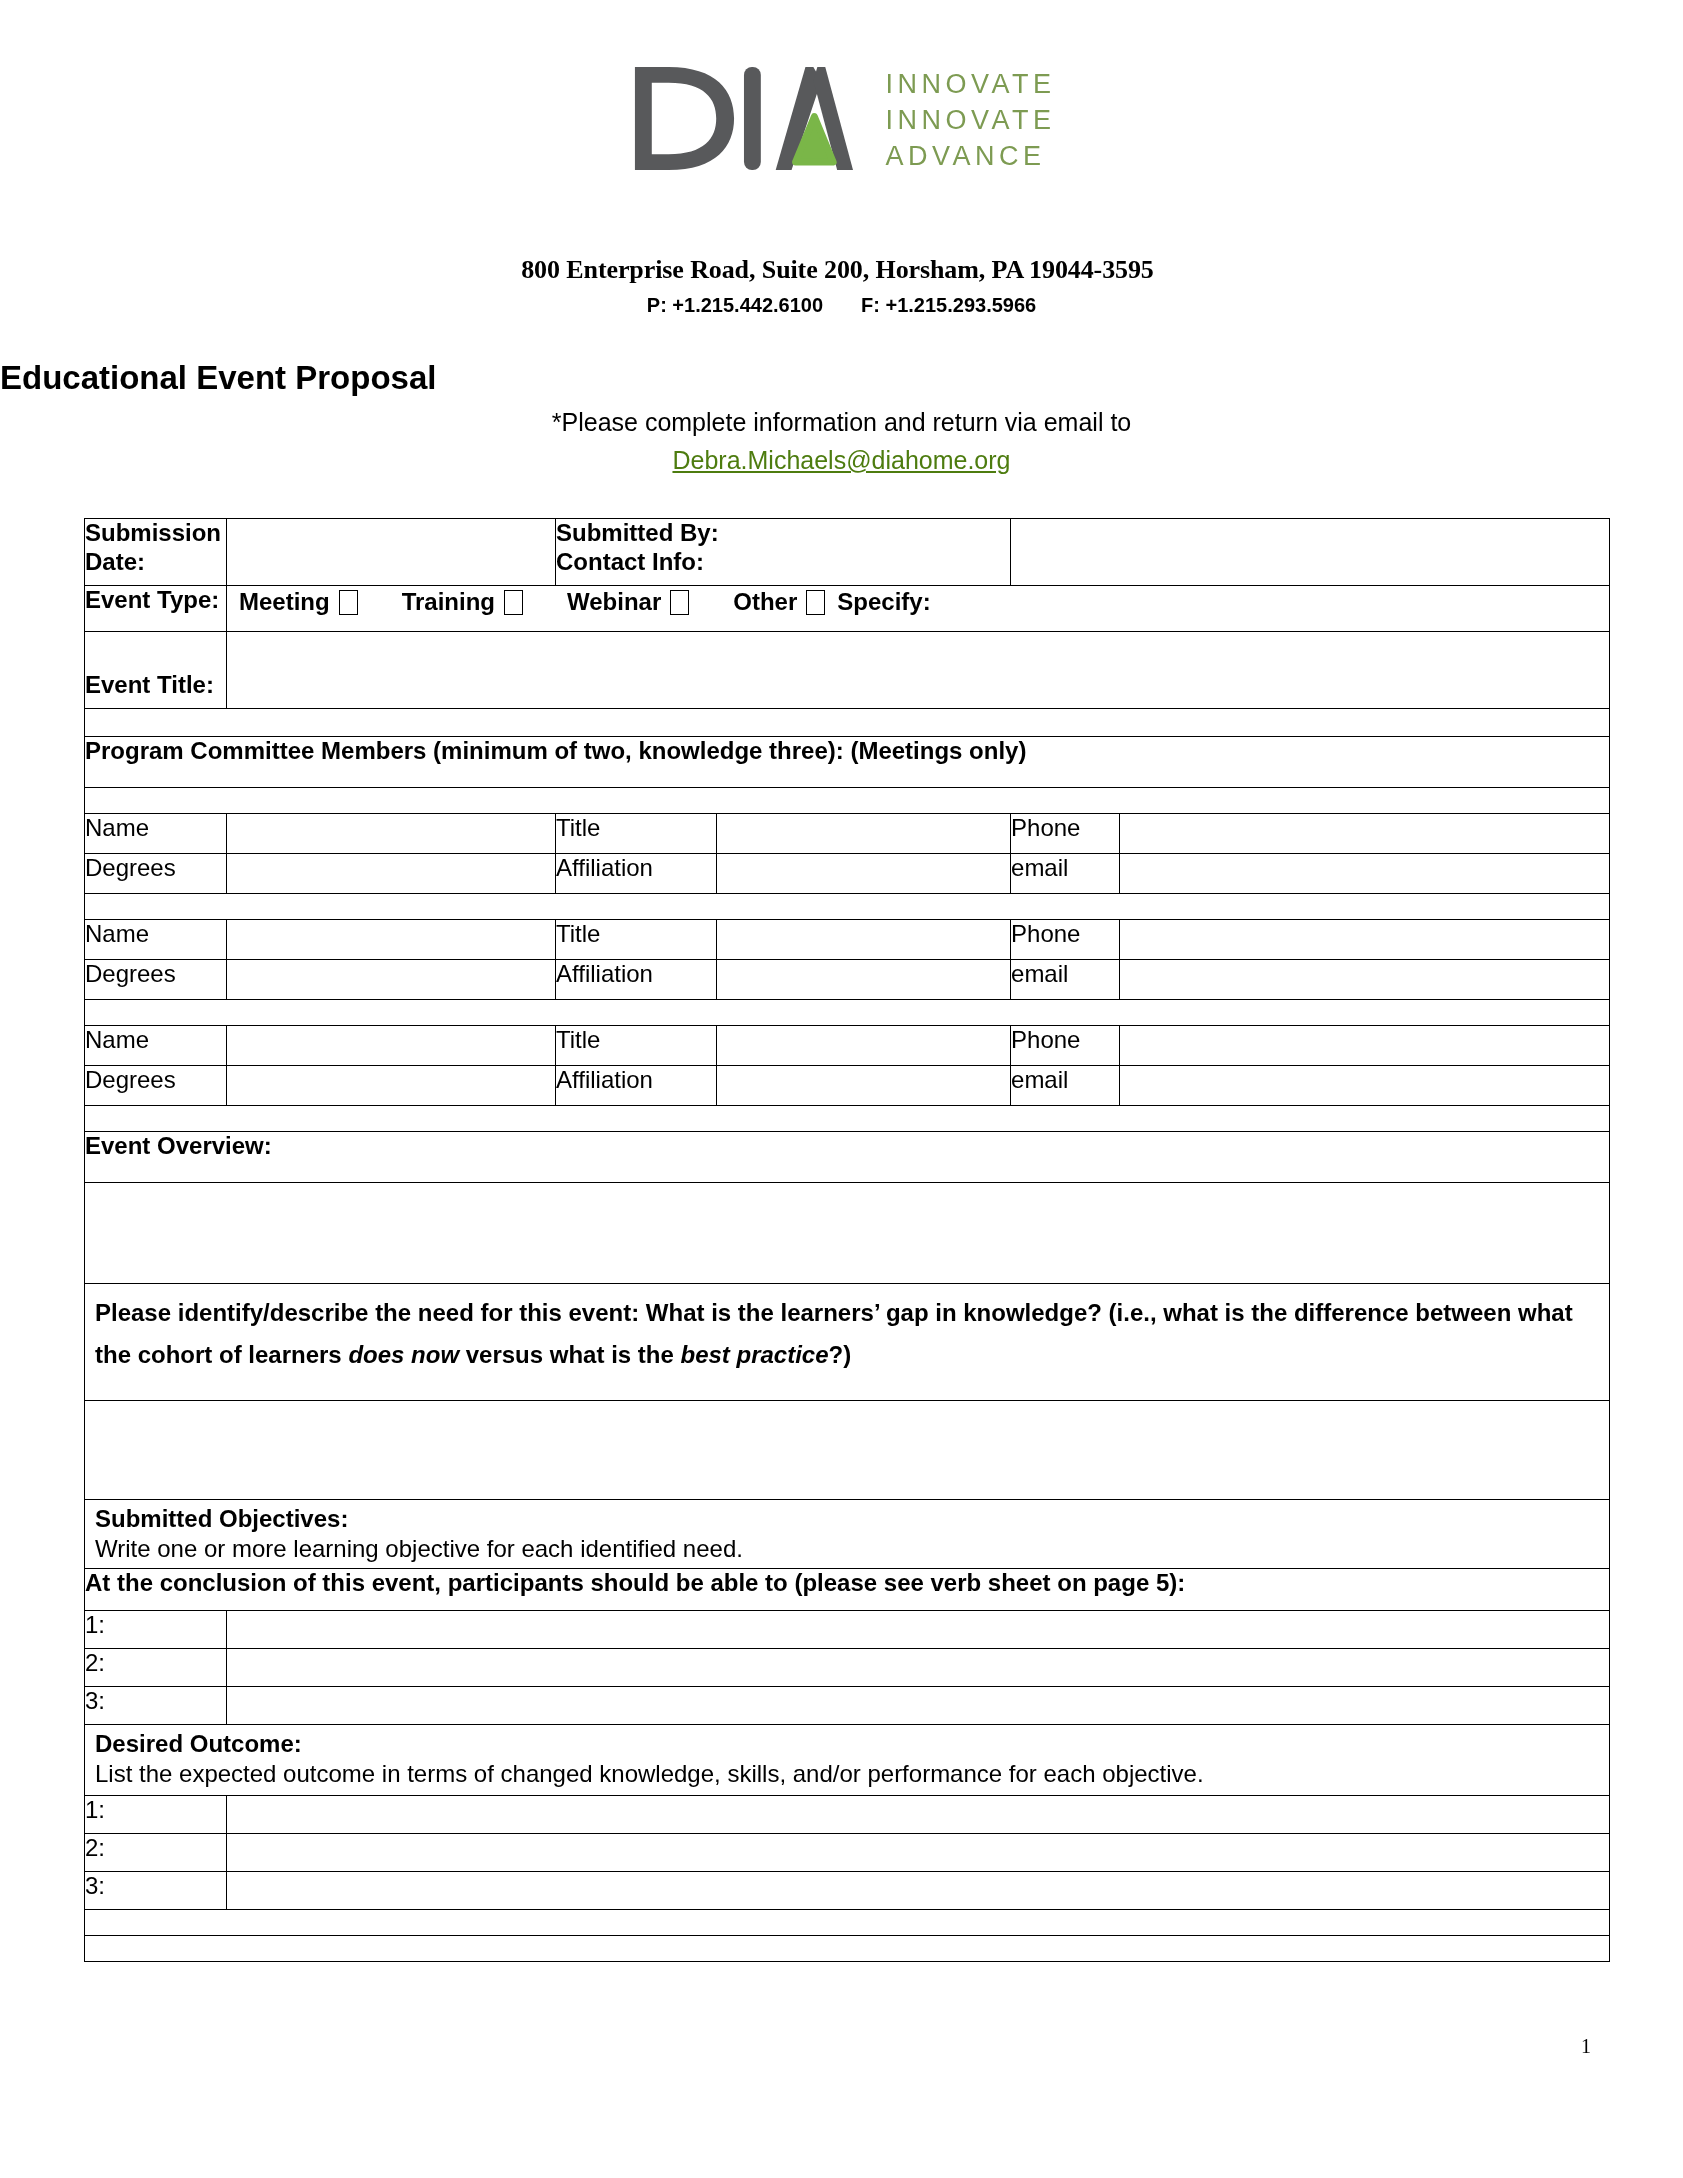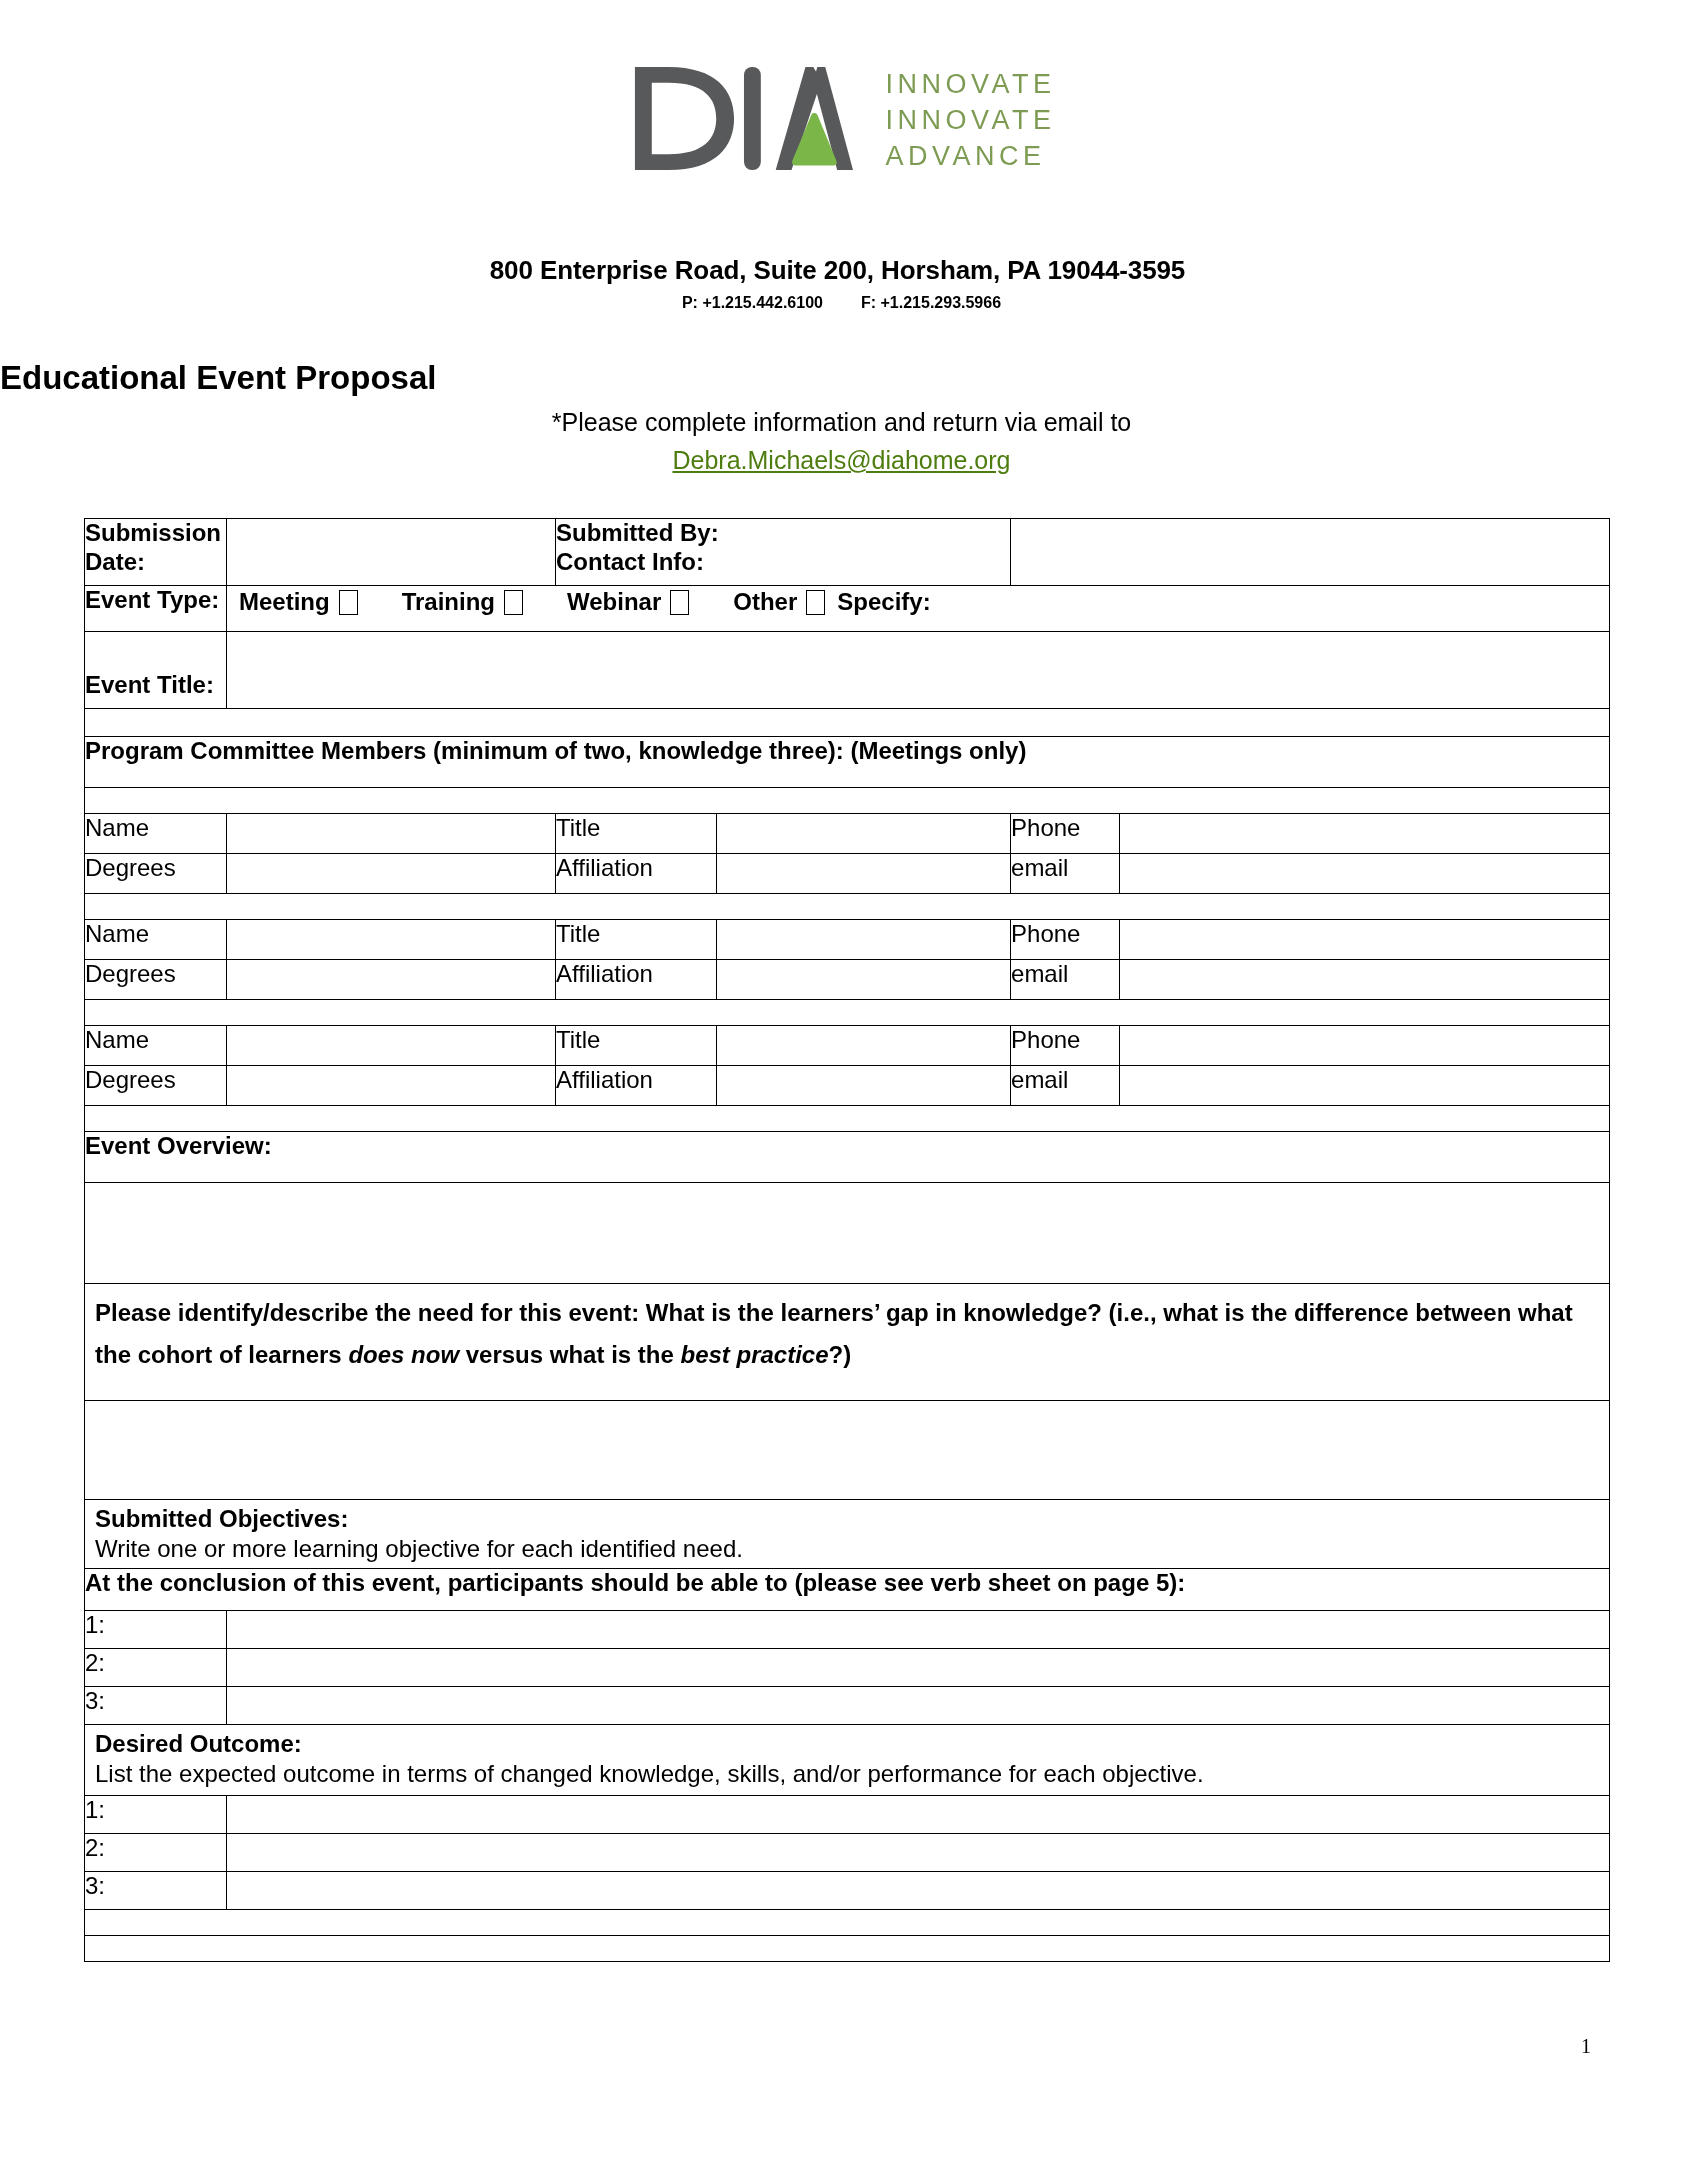"800 Enterprise Road, Suite 200," .addr { font-family: none -> Liberation Serif, serif }
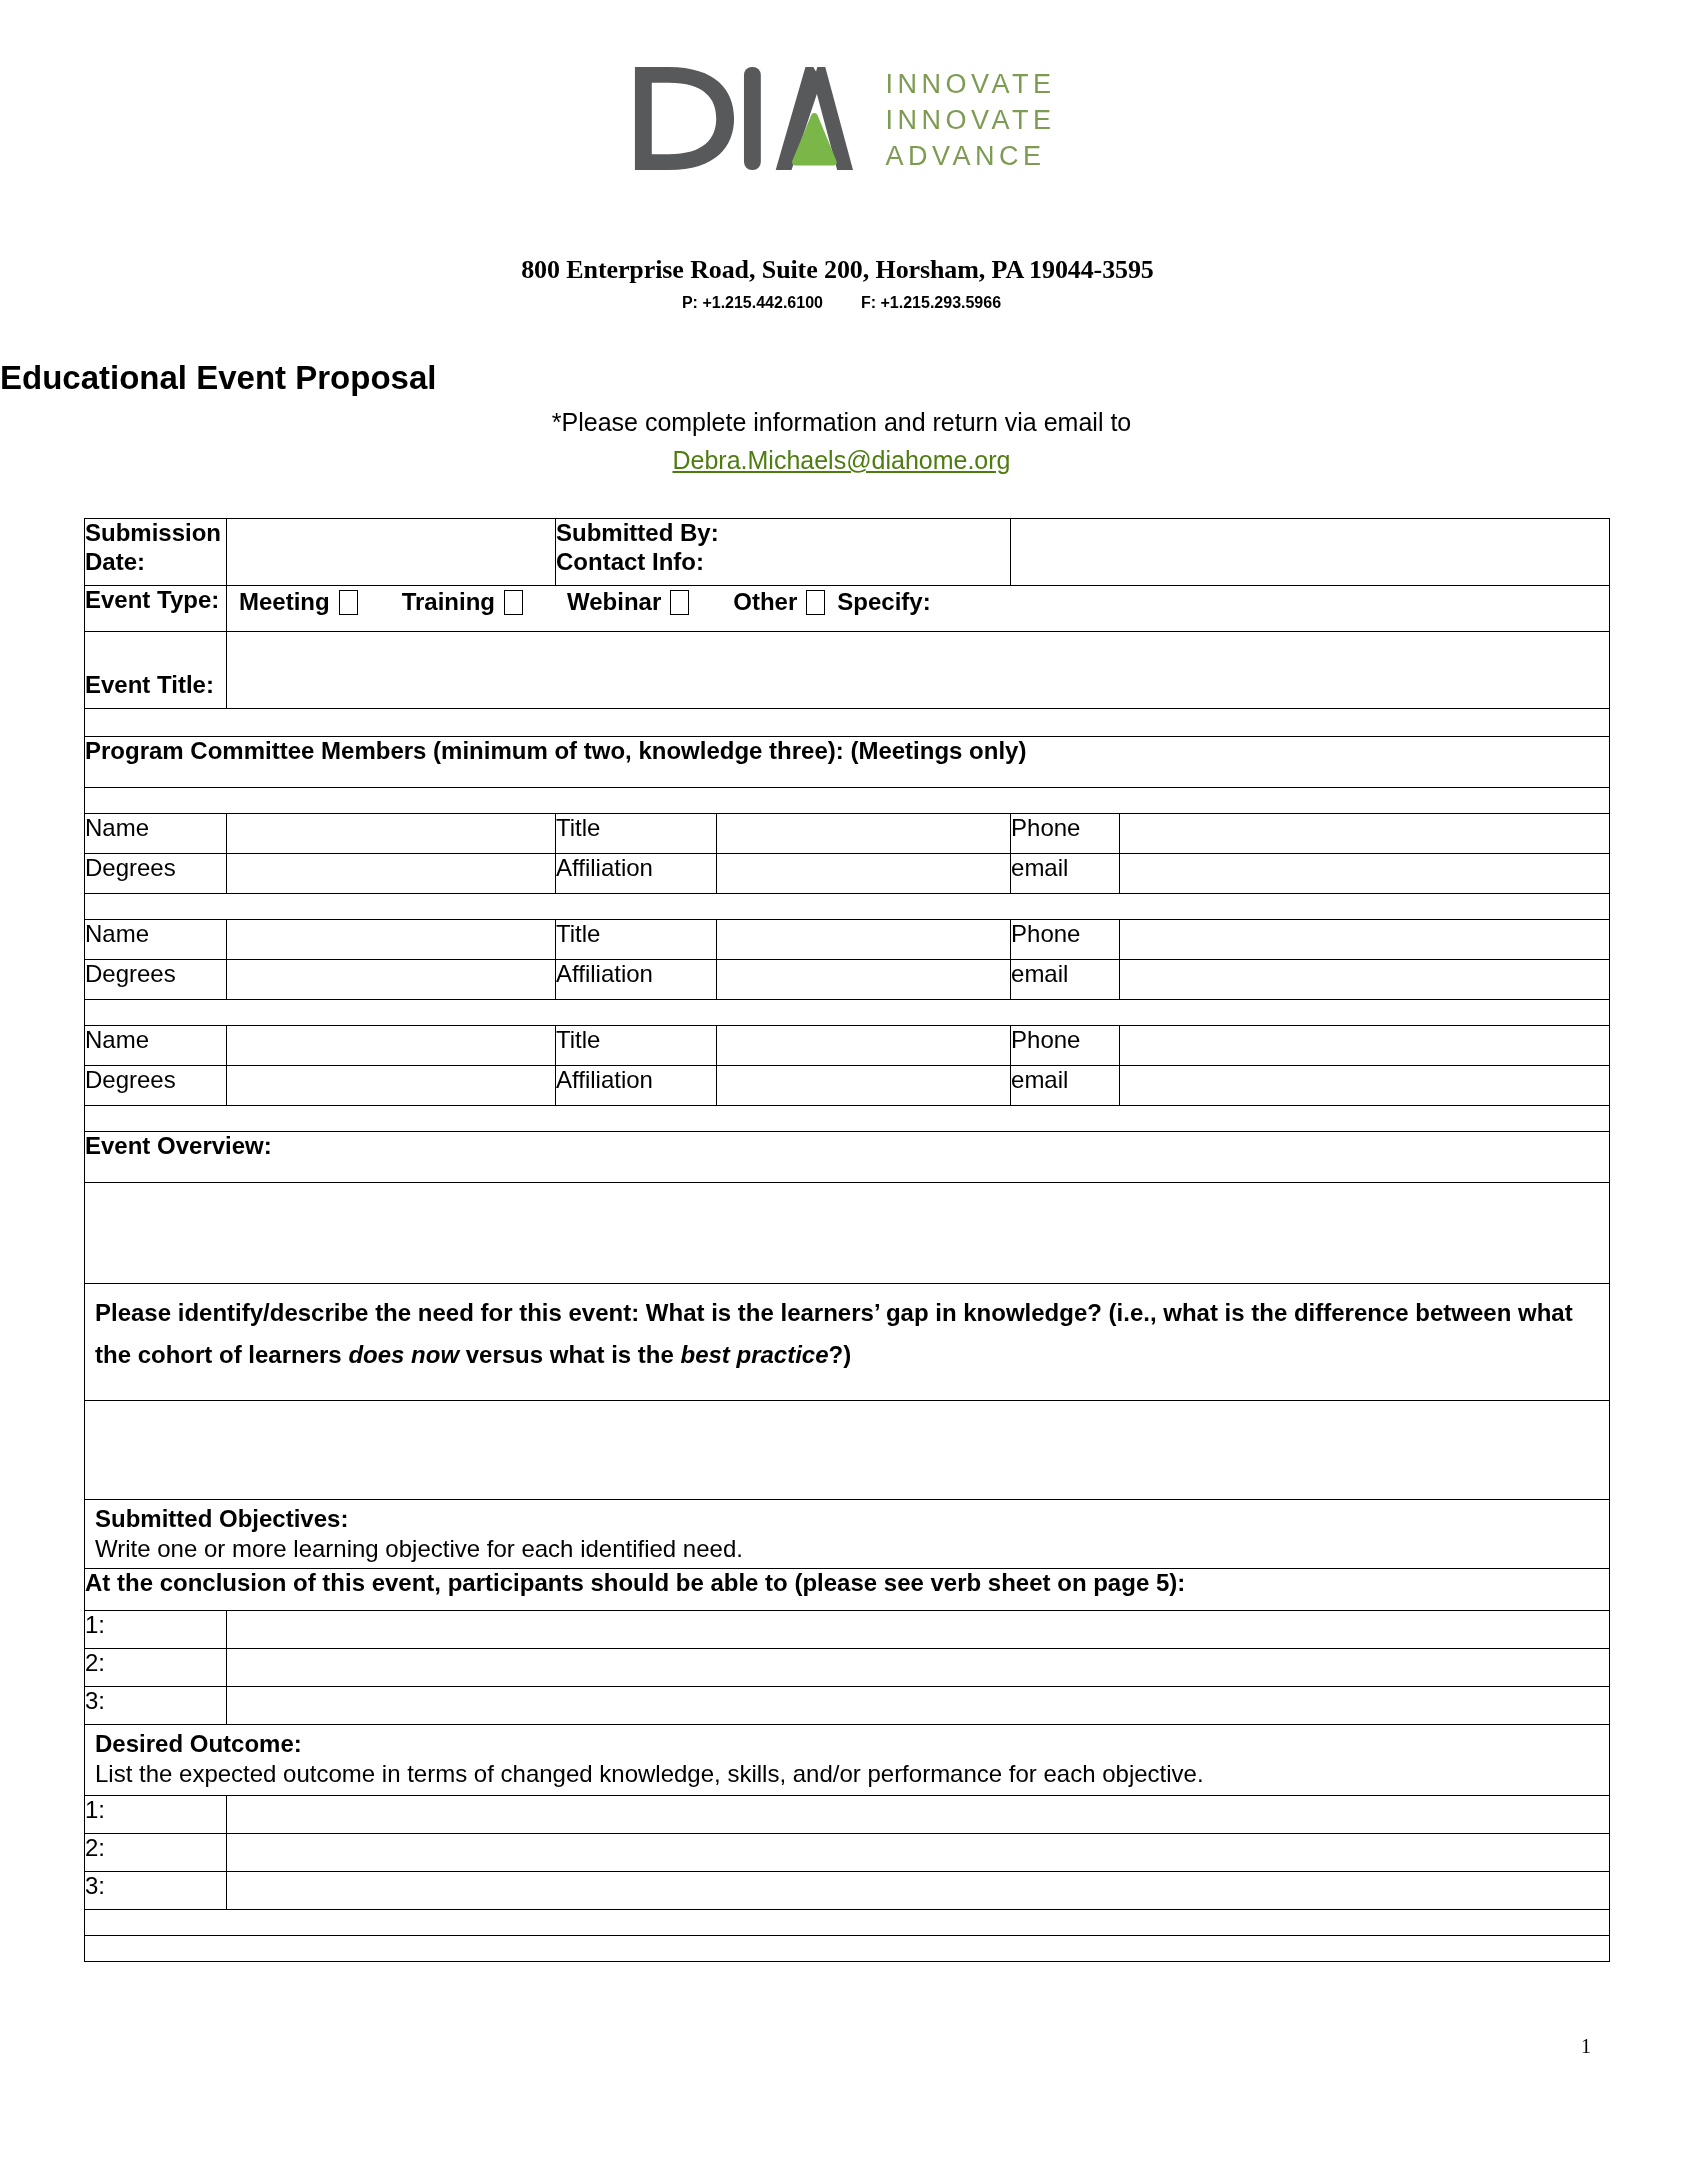"P: +1.215.442.6100 F: +1.215.293.5966" .phones { font-size: 16px -> 20px }
